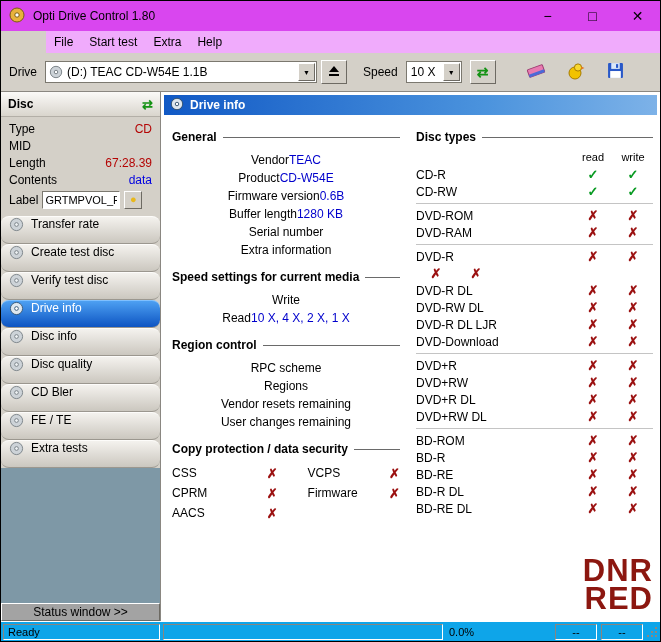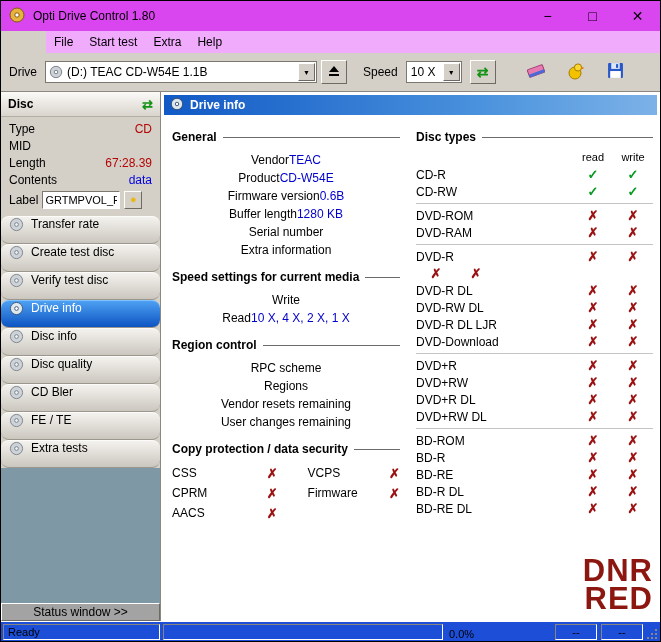"Ready" .statusbar { align-items: flex-end -> center; background: #1d4ed8 -> #0ea5e9 }
